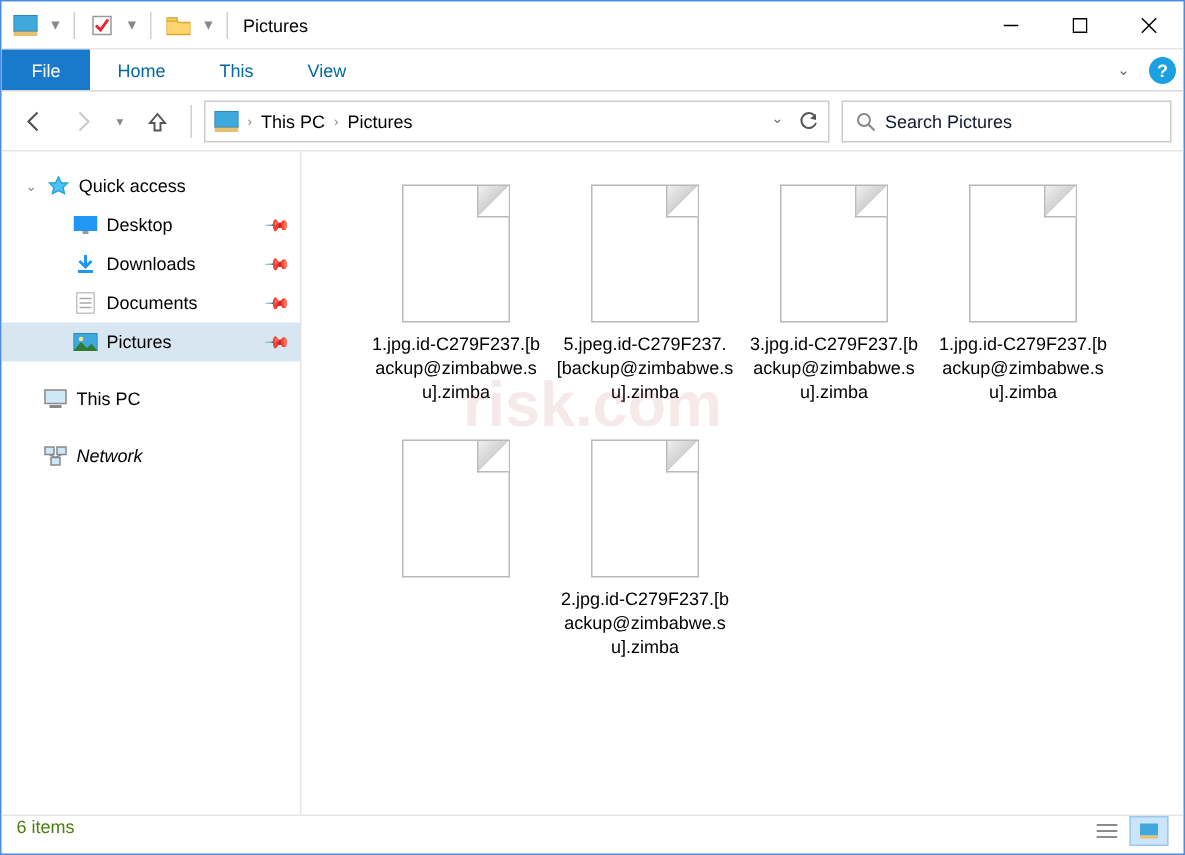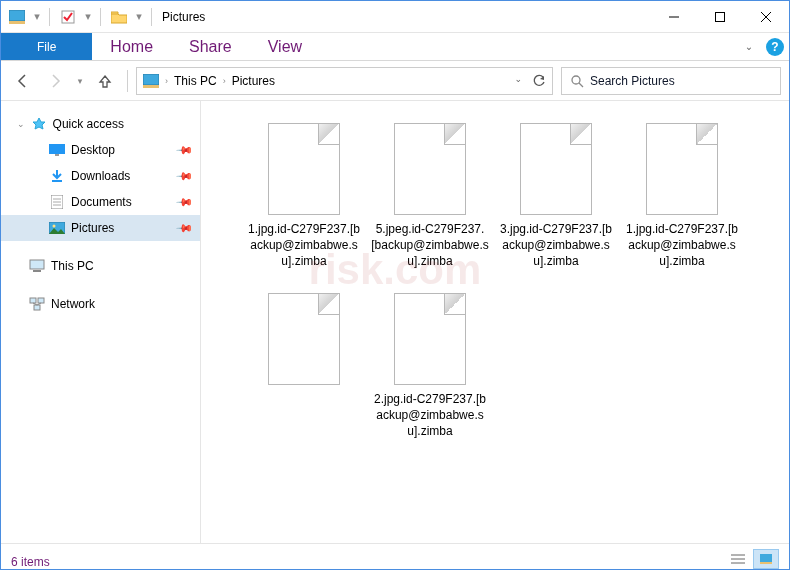"File" .ribbon .file-tab { padding: 0 36px -> 0 20px }
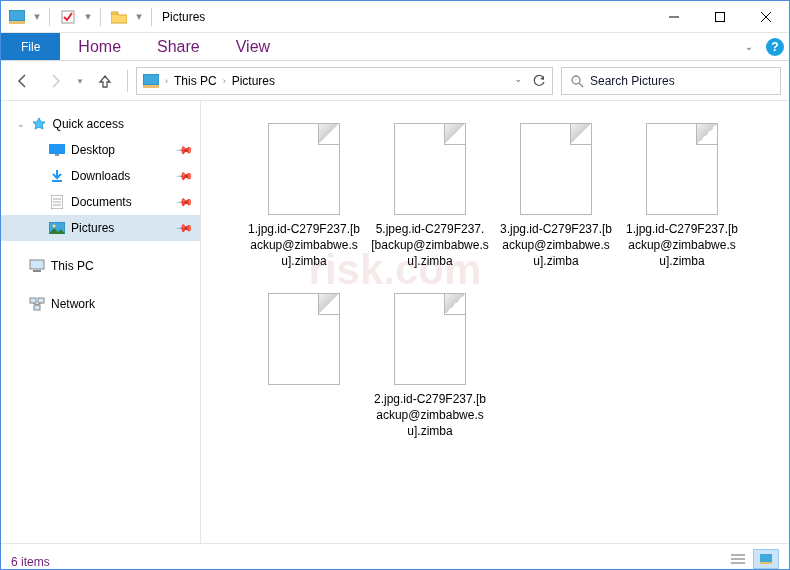"Home" .ribbon .tab { color: #701a75 -> #0369a1; font-size: 16px -> 12px }
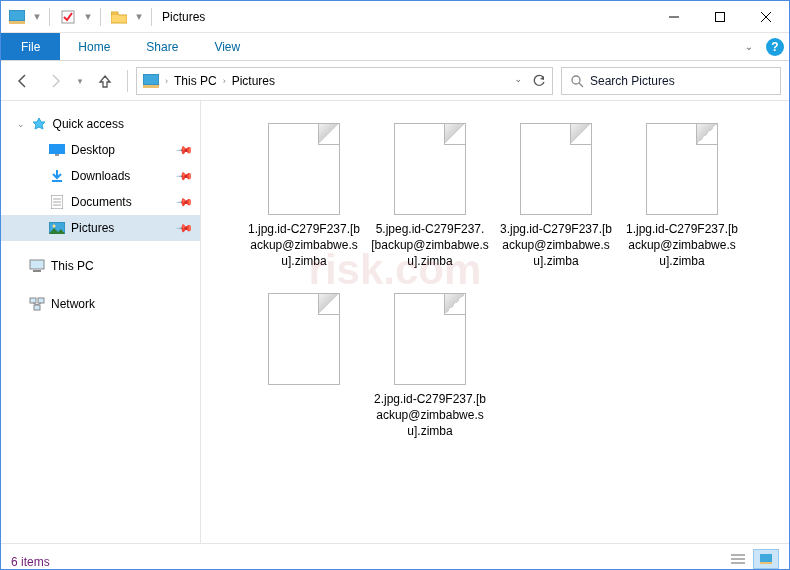"Share" div.tab { text: Share -> This }
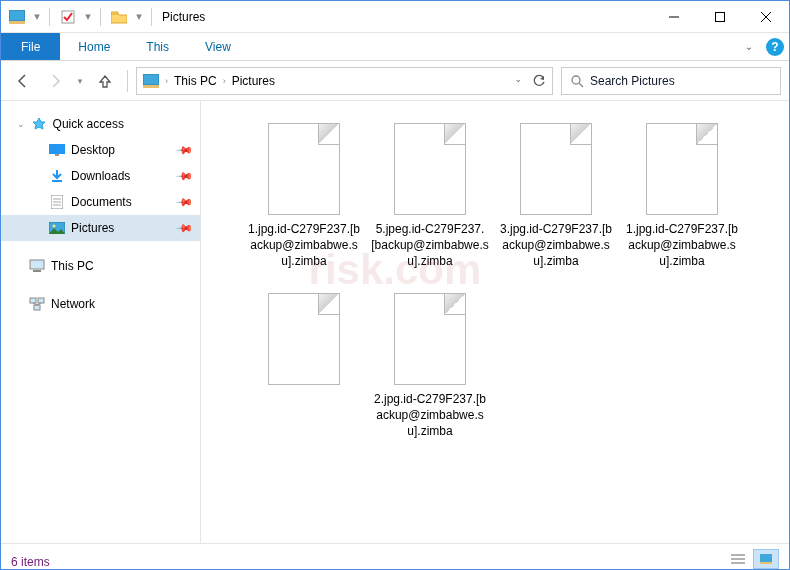"Network" div.tree-item { font-style: none -> italic }
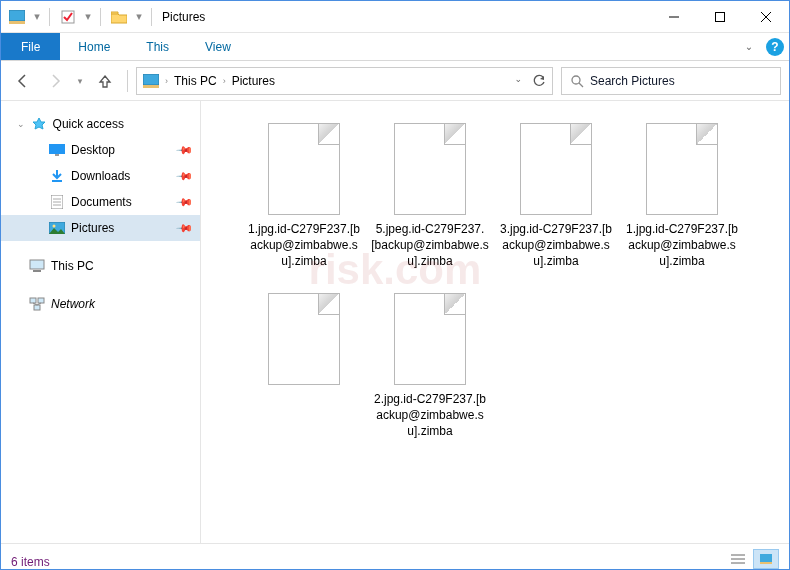"6 items" .status { align-items: flex-end -> flex-start; color: #701a75 -> #4d7c0f }
